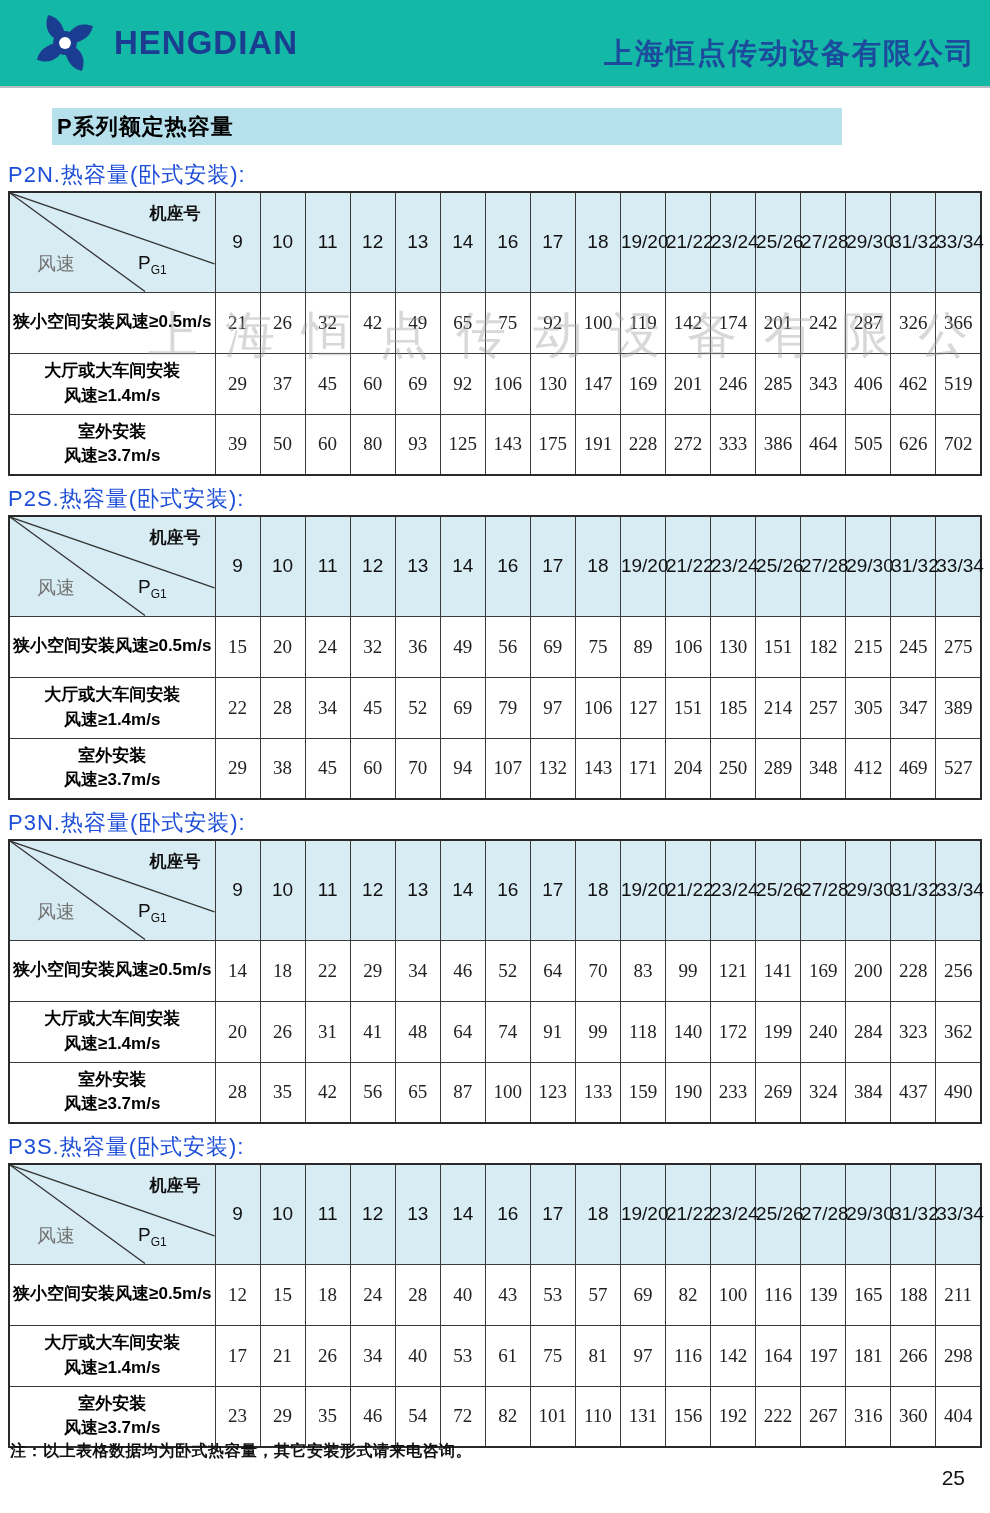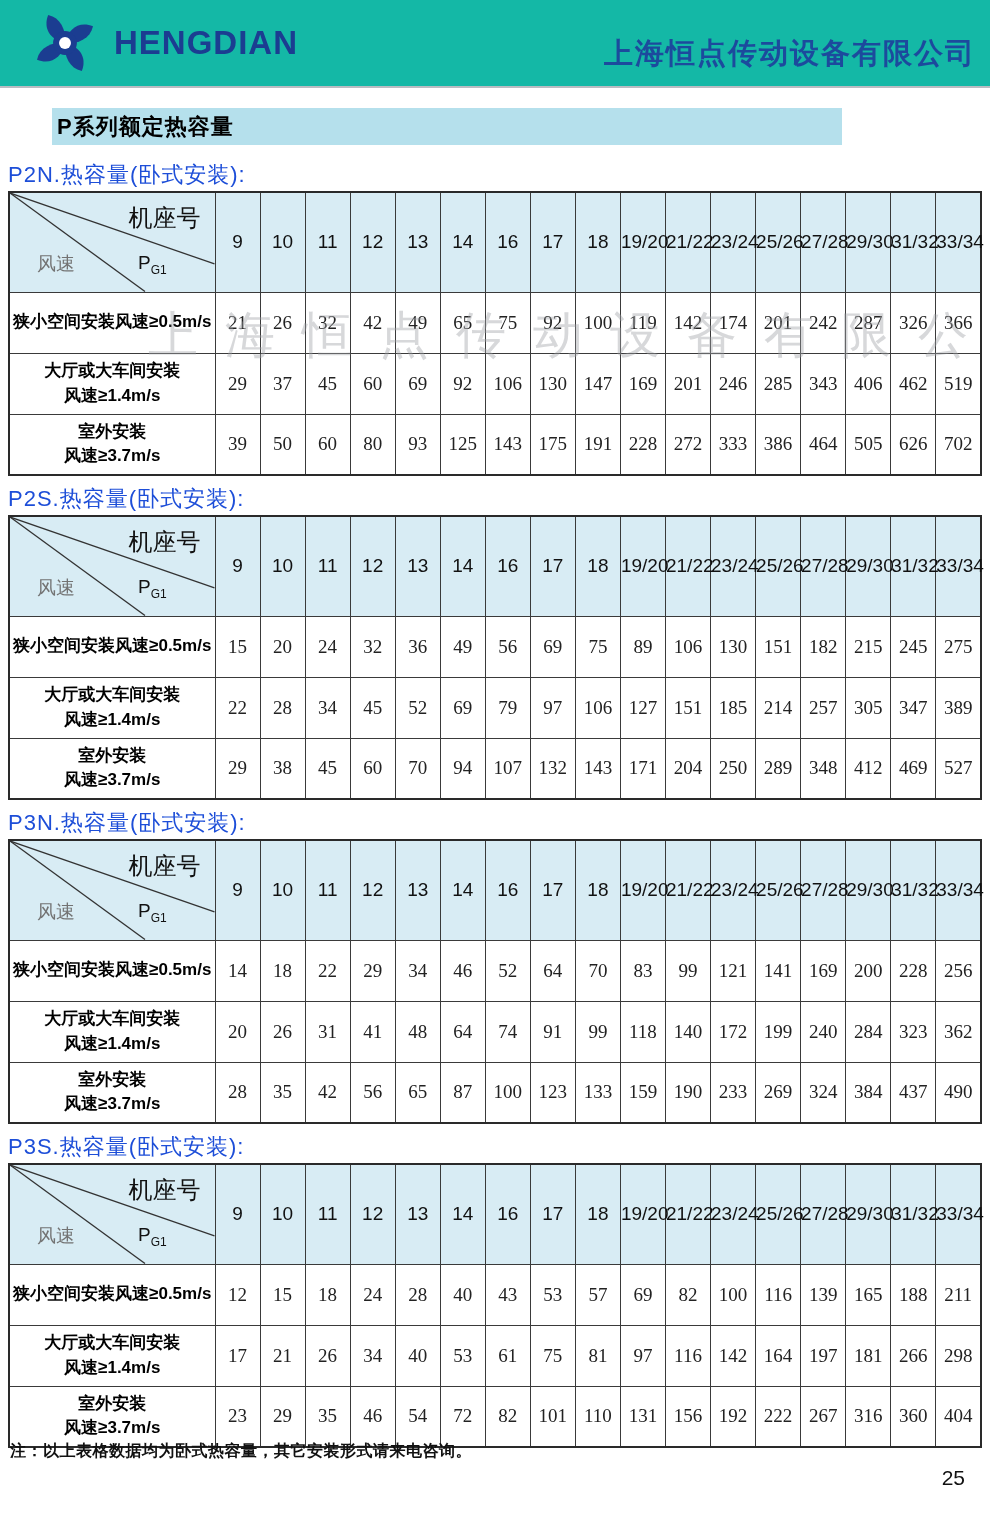"机座号" .c-top { font-size: 24px -> 17px; font-weight: normal -> bold }
